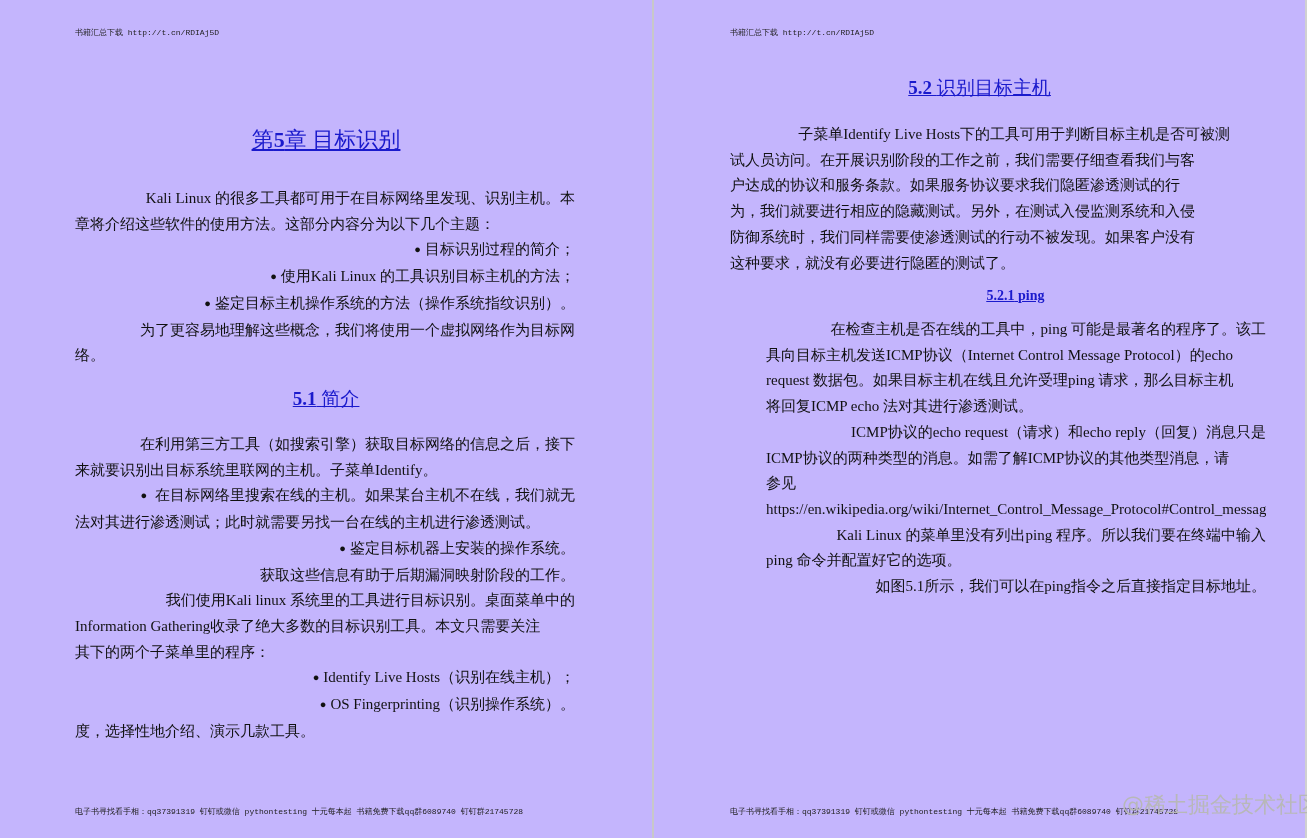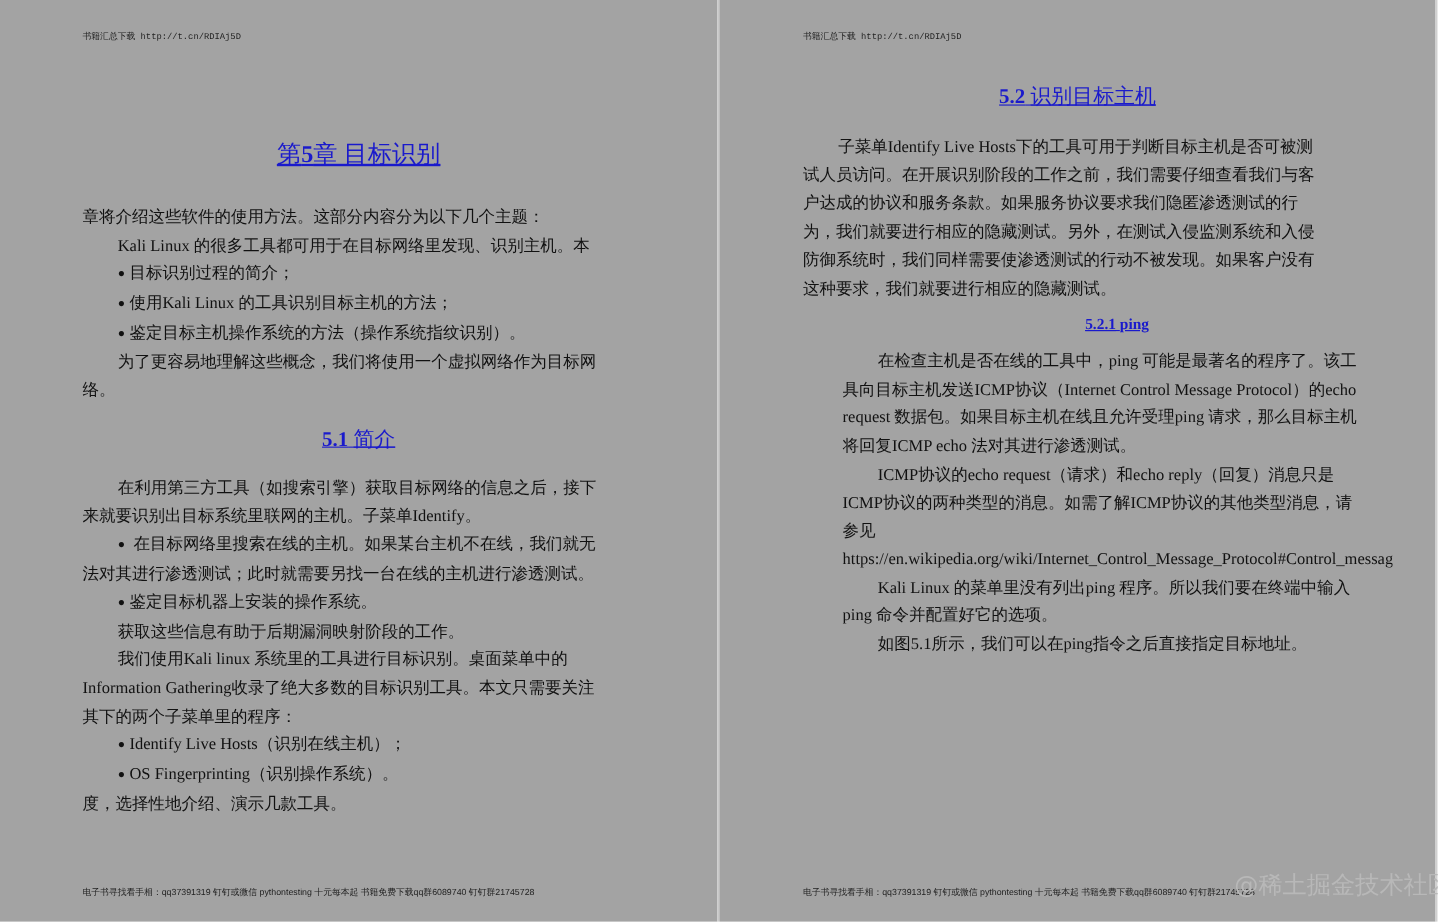"书籍汇总下载 http://t.cn/RDIAj5D" .page { background: #a3a3a3 -> #c4b5fd }
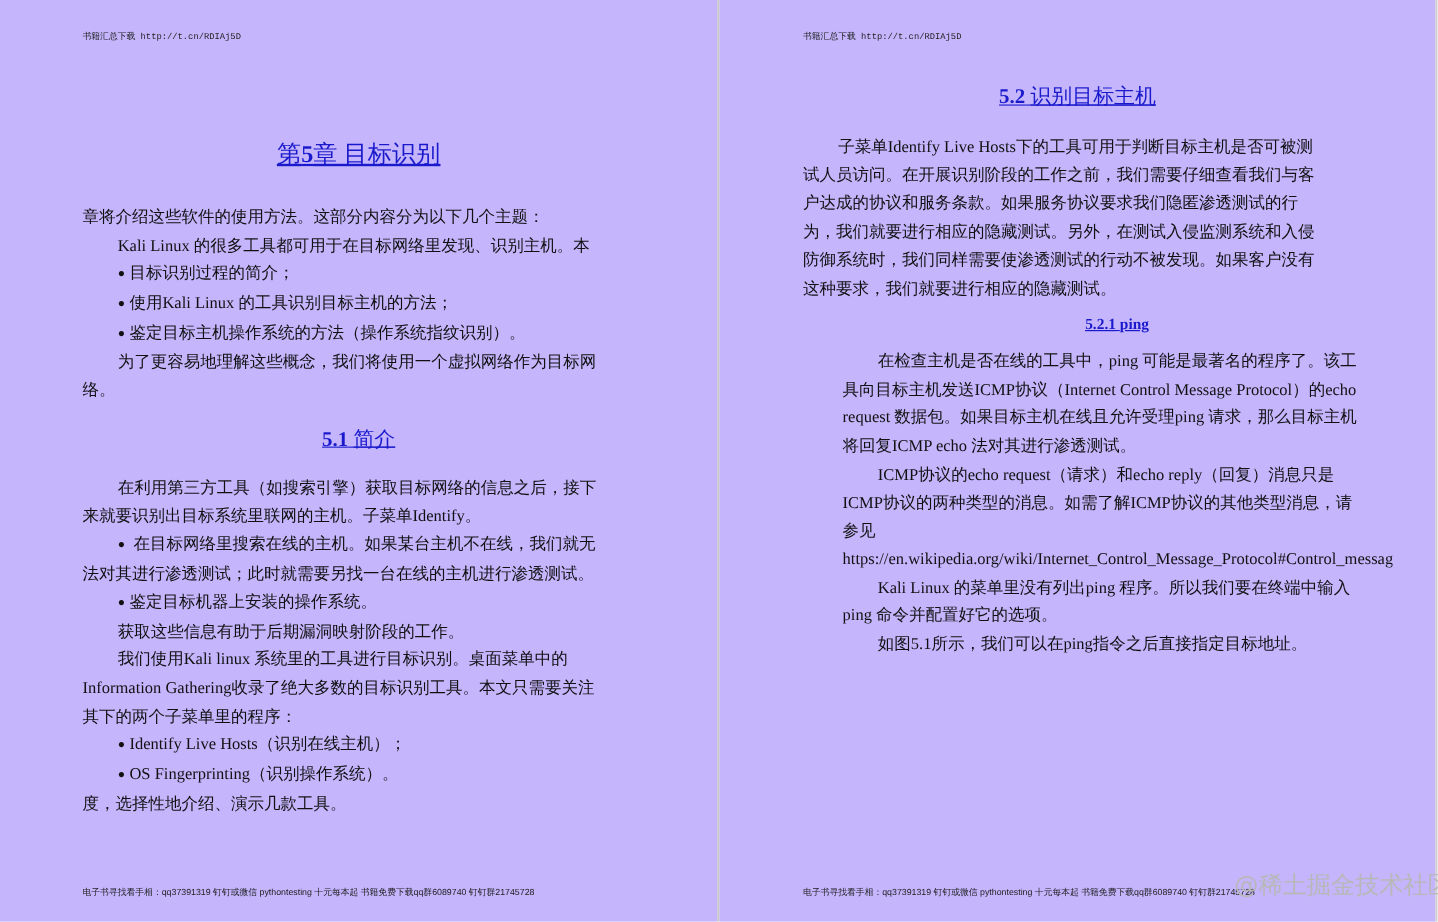"子菜单Identify Live Hosts下的工具可用于判断目标主机是否可被测" .ind { text-align: none -> right }
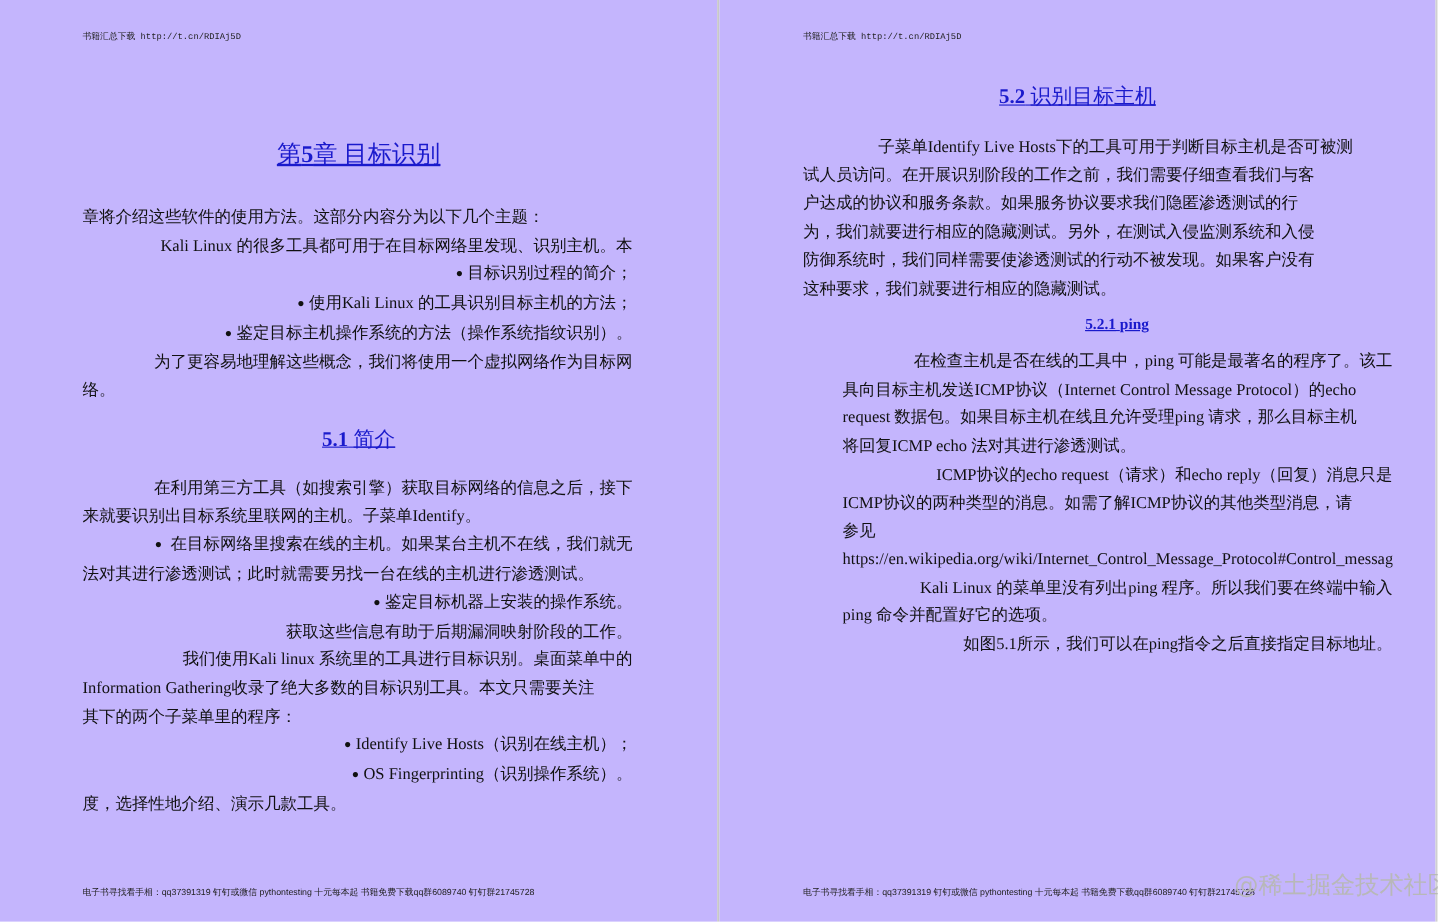"章将介绍这些软件的使用方法。这部分内容分为以下几个主题：" p.p { order: before "Kali Linux 的很多工具都可用于在目标网络里发现、识别主机。本" -> after "Kali Linux 的很多工具都可用于在目标网络里发现、识别主机。本" }
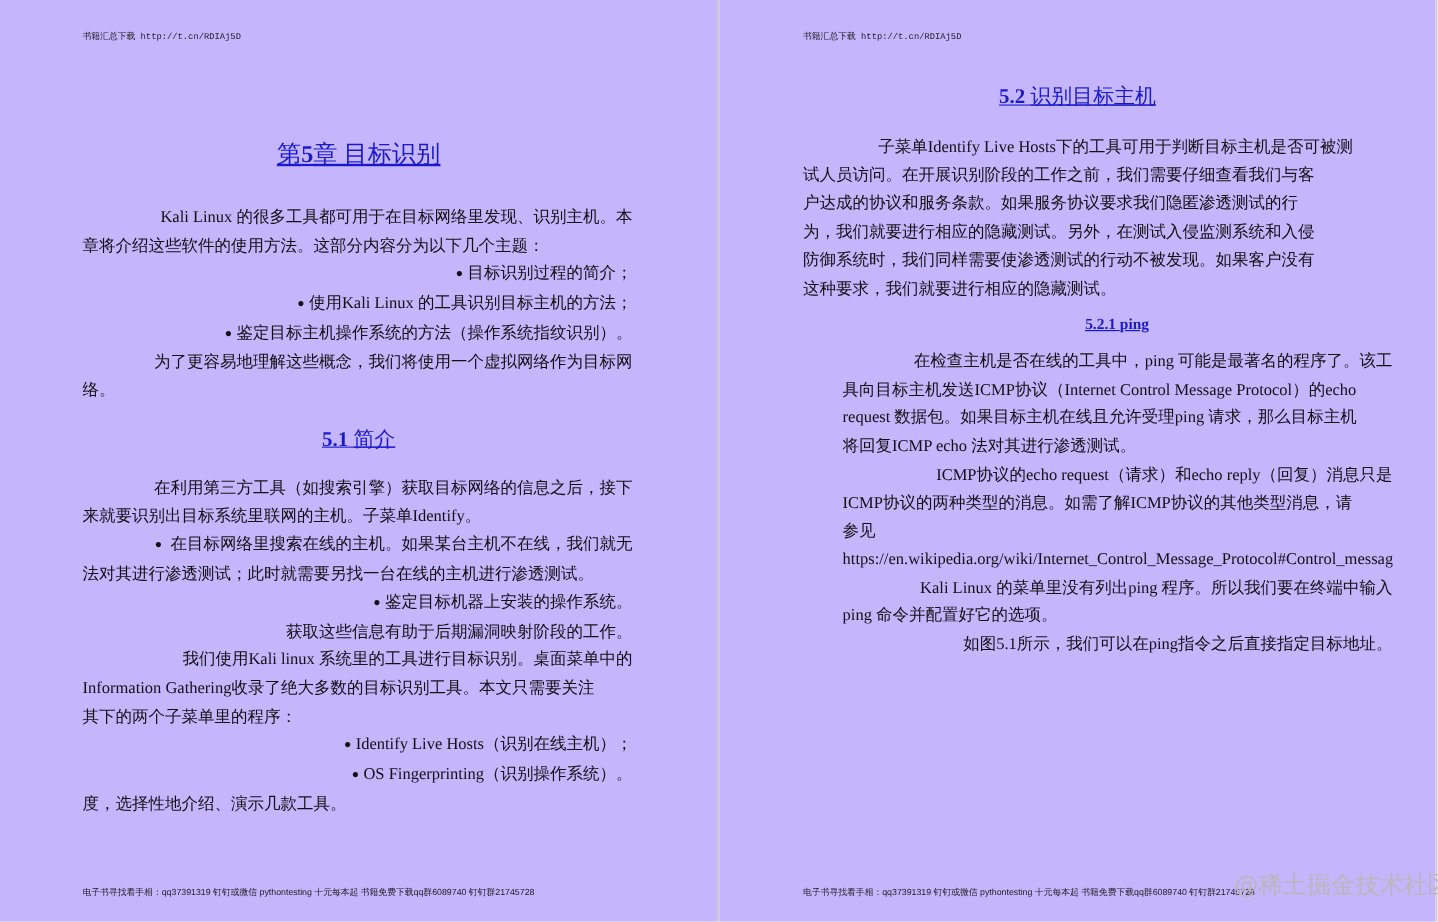"这种要求，我们就要进行相应的隐藏测试。" p.p { text: 我们就要进行相应的隐藏测试 -> 就没有必要进行隐匿的测试了 }
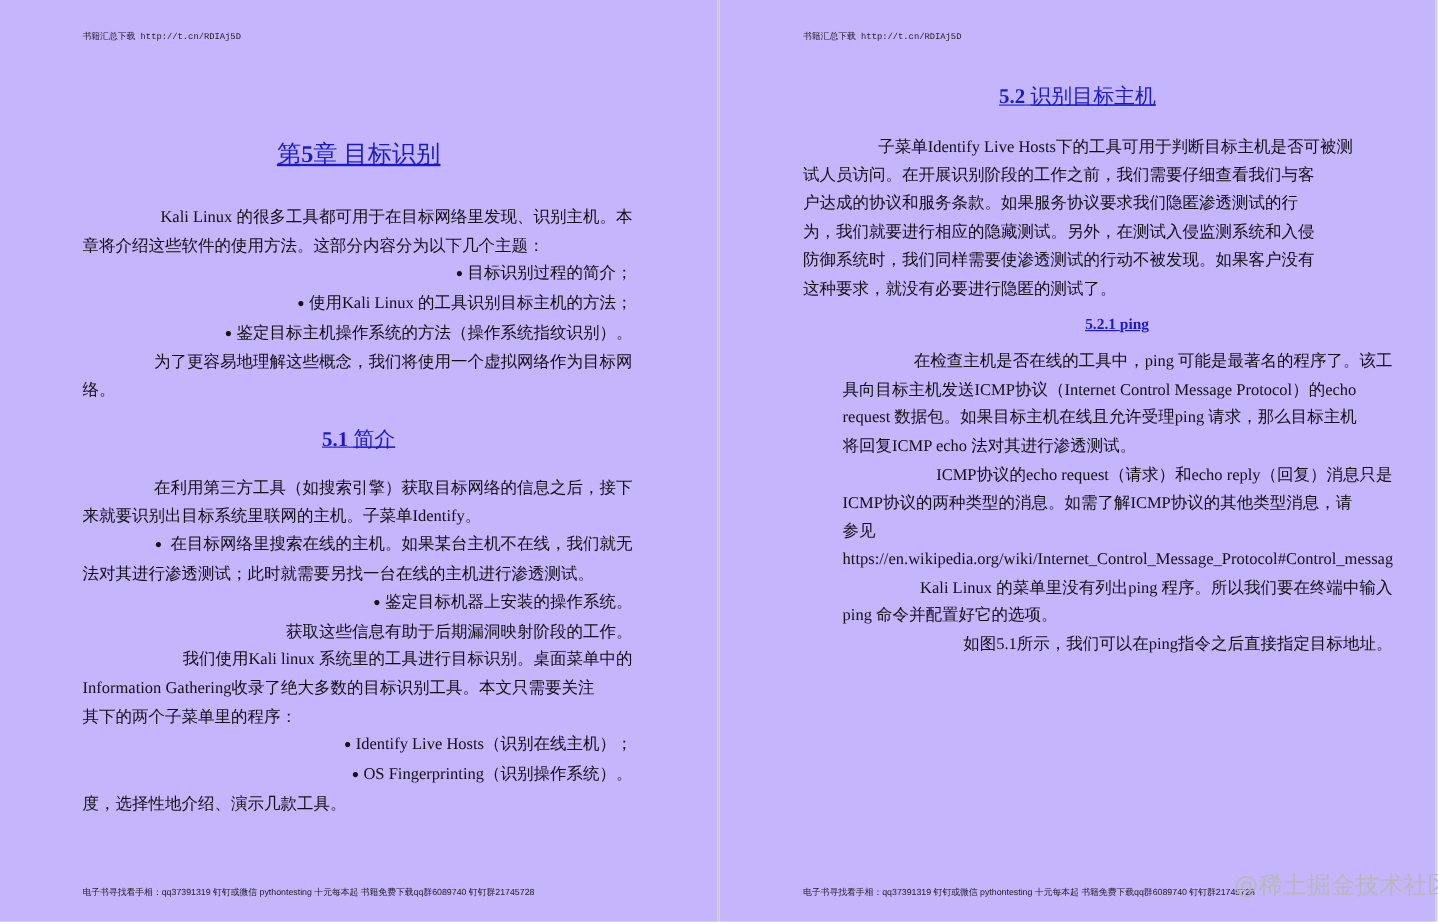"电子书寻找看手相：qq37391319 钉钉或微信 pythontesting" .ftr { font-family: Liberation Sans, sans-serif -> Liberation Mono, monospace }
